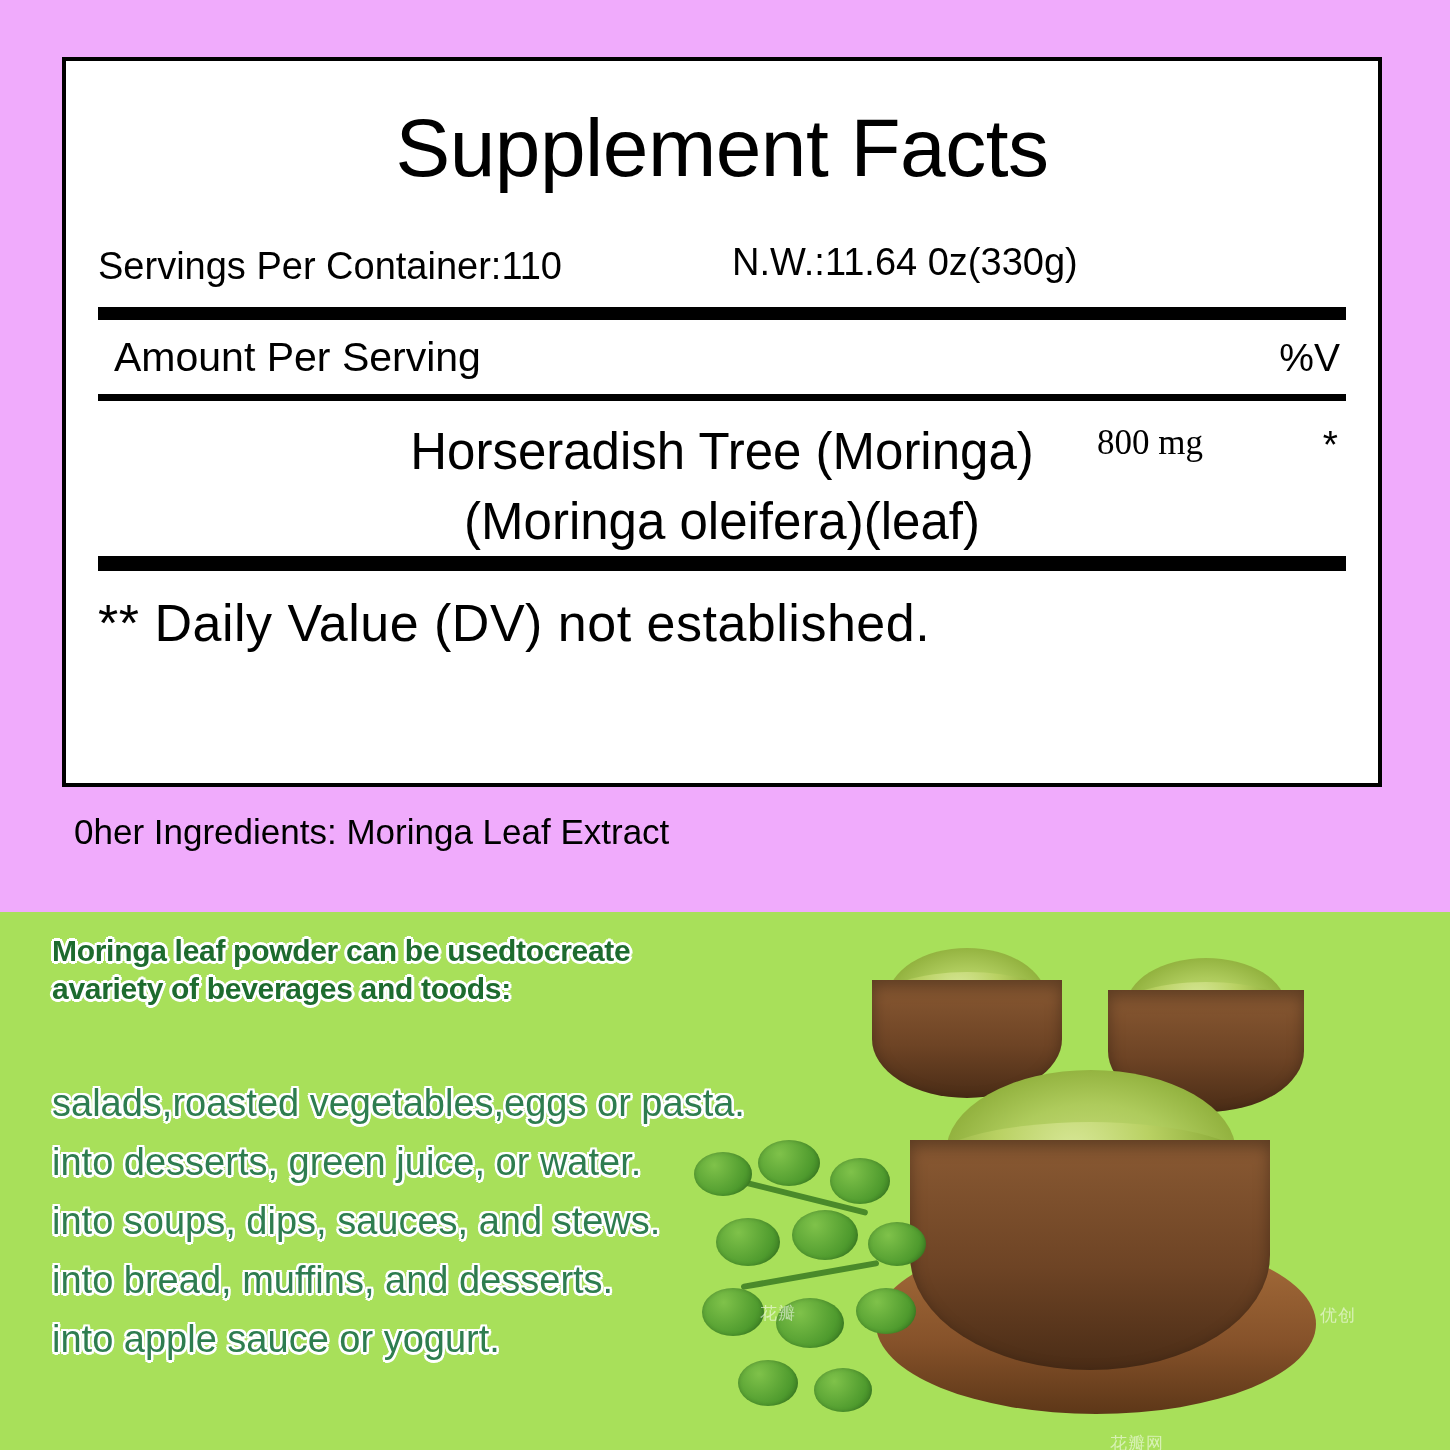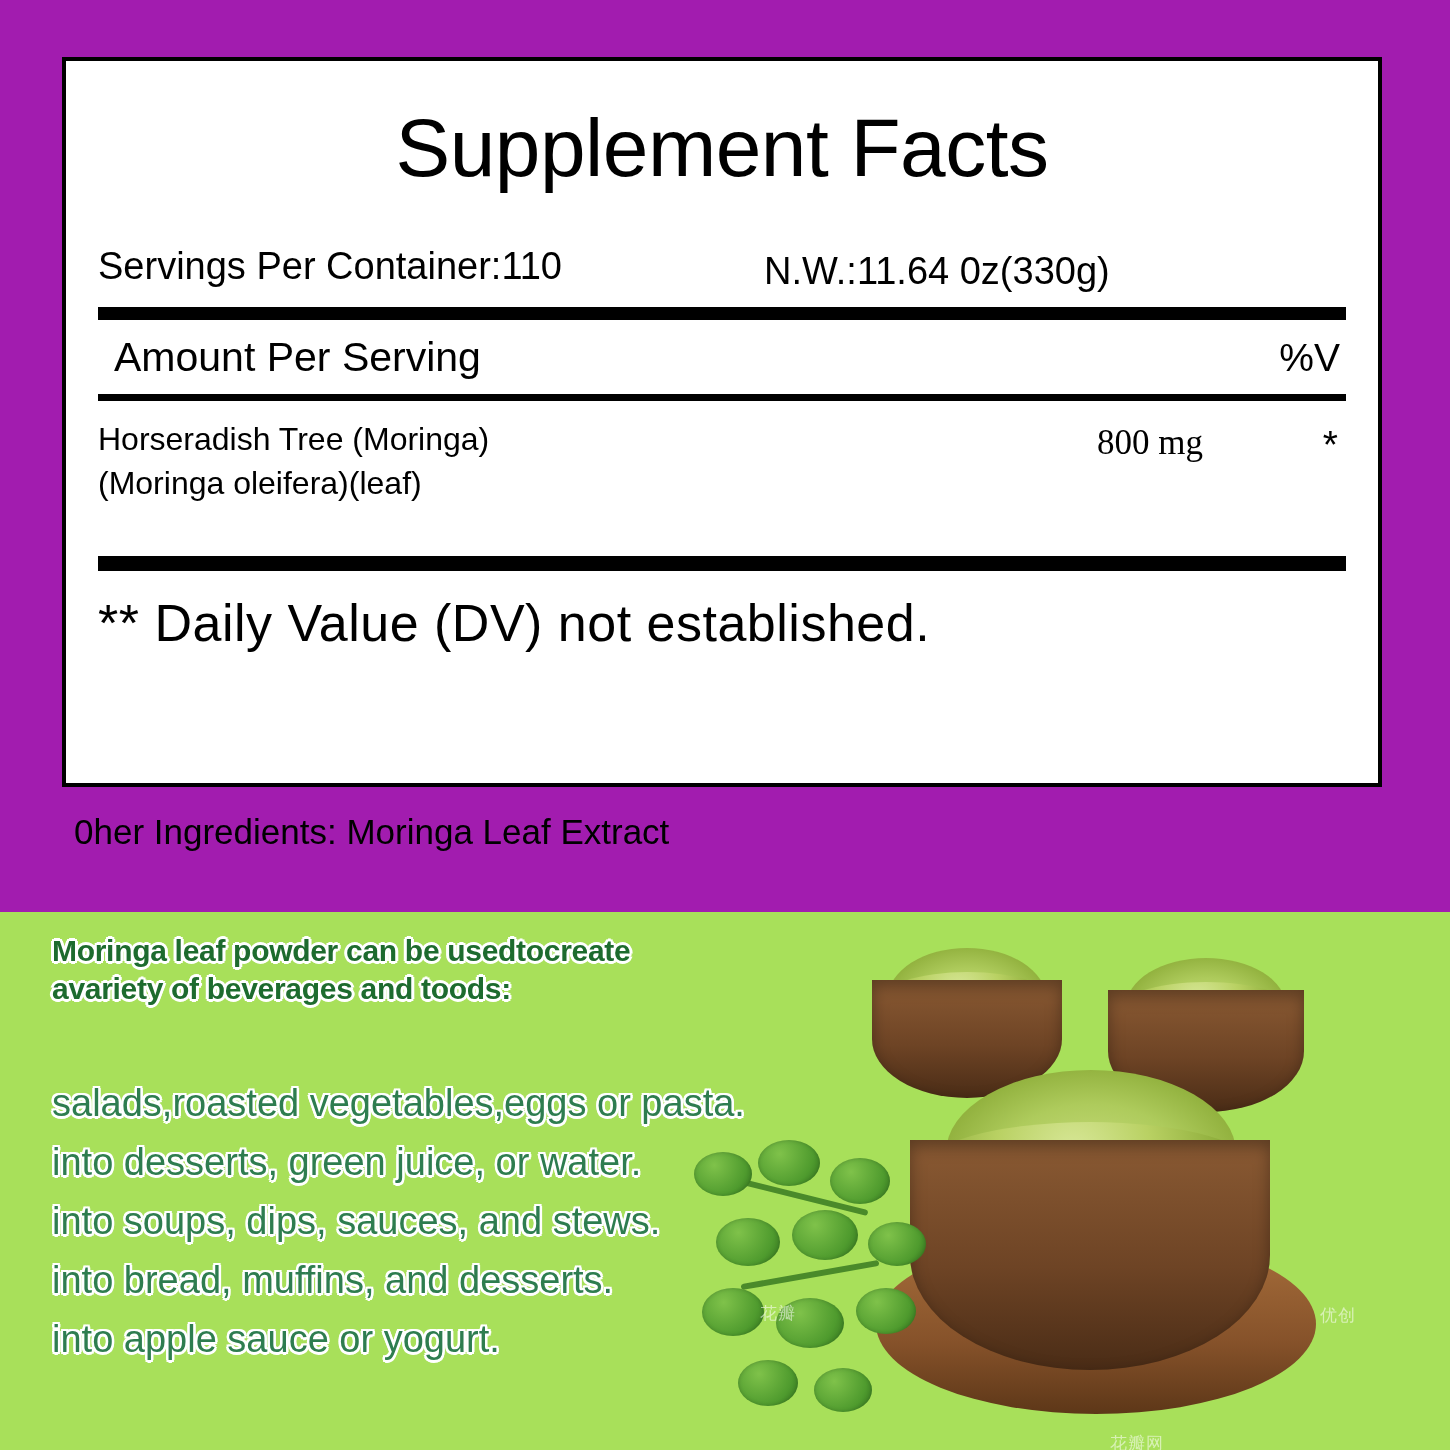"Supplement Facts" #page { background: #a21caf -> #f0abfc }
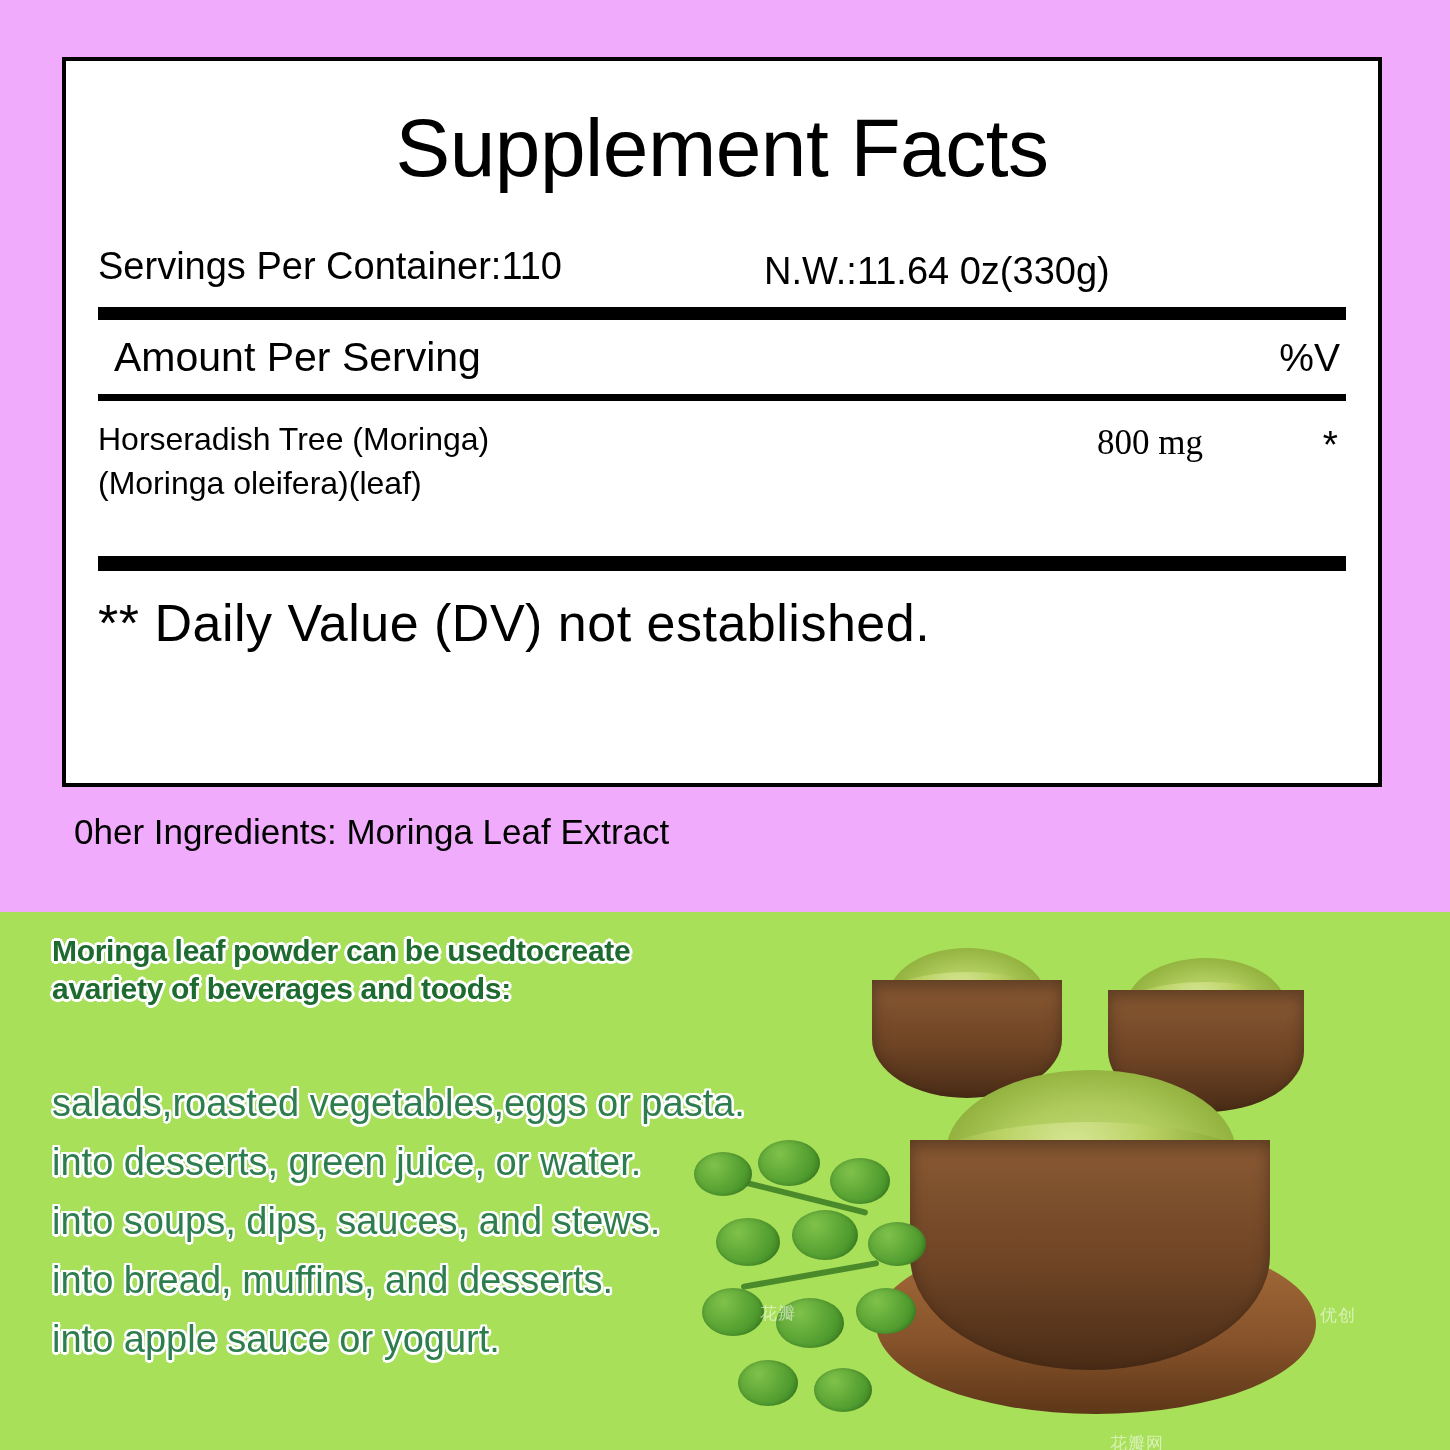"Servings Per Container:110" .sf-line-row { align-items: flex-end -> flex-start; gap: 32px -> none }
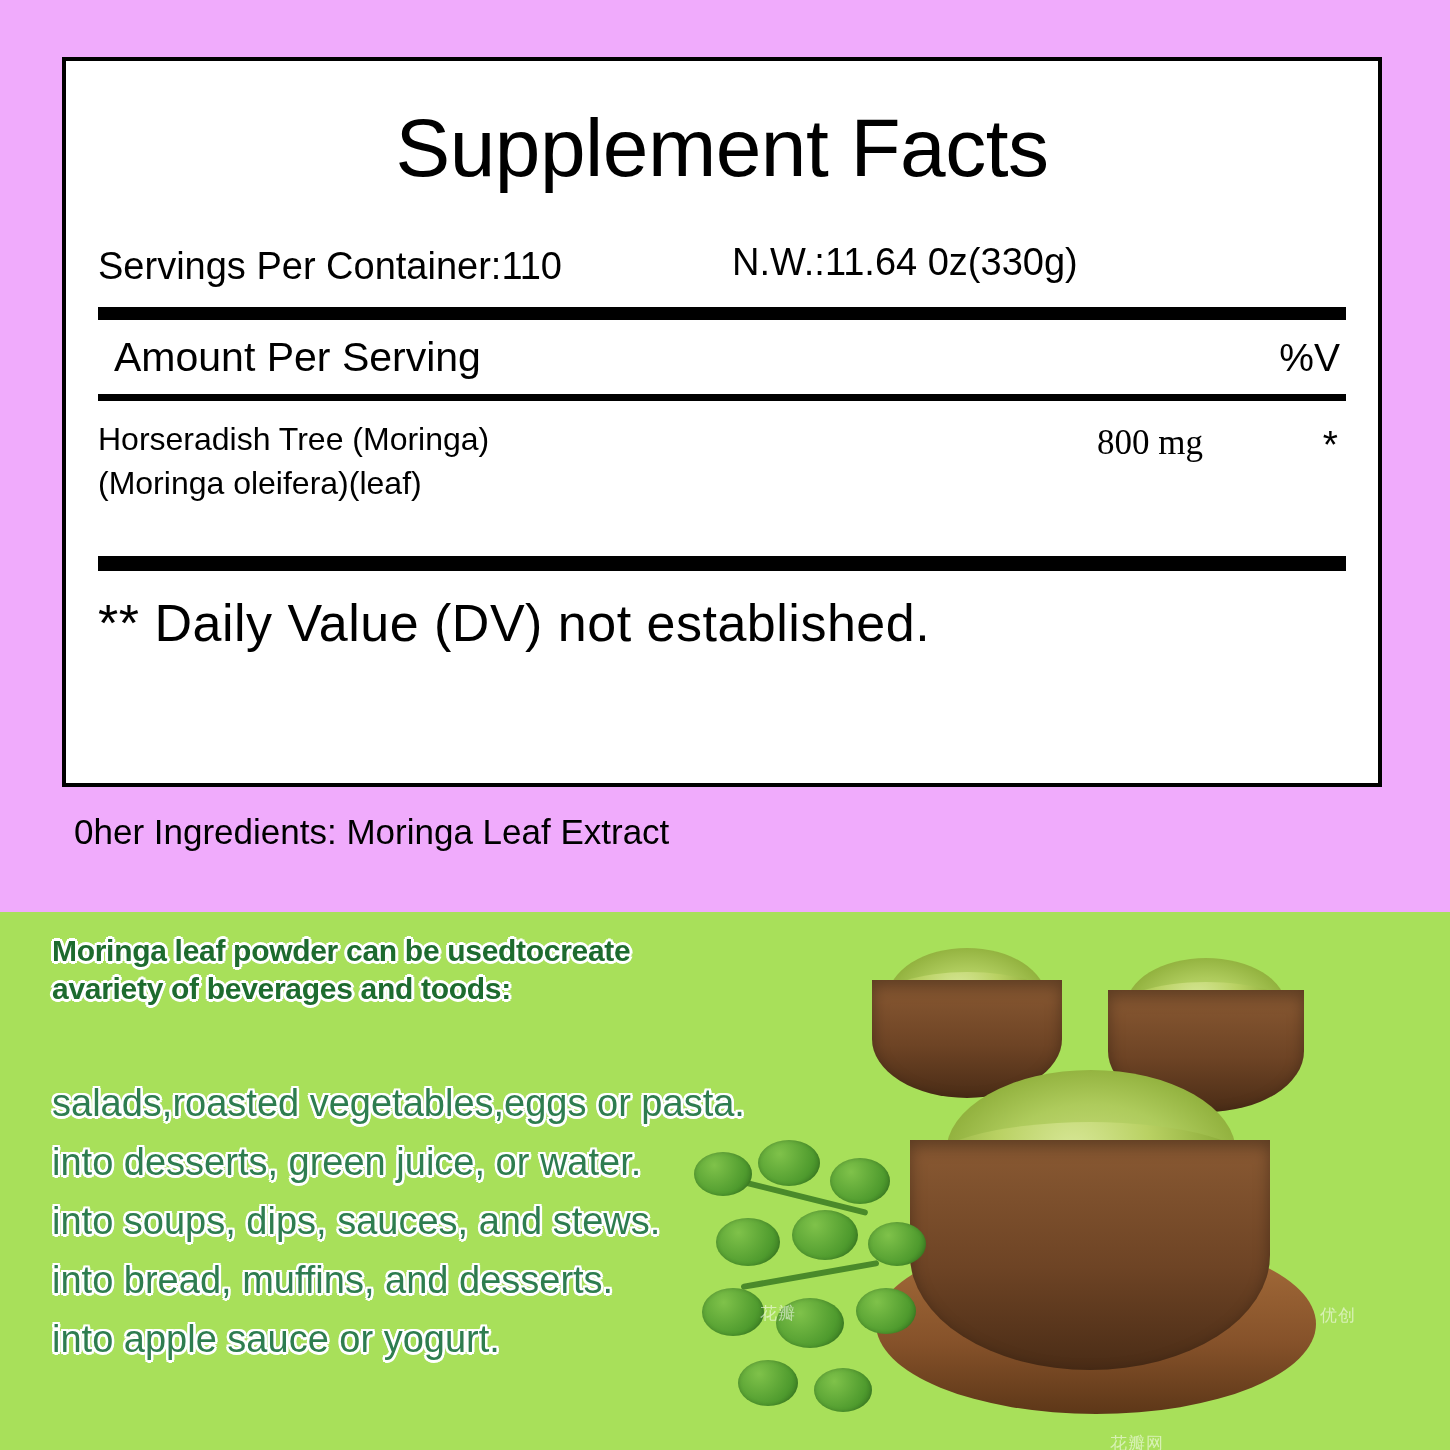"Horseradish Tree (Moringa)" .ing-name { font-size: 32px -> 51px; text-align: none -> center }
